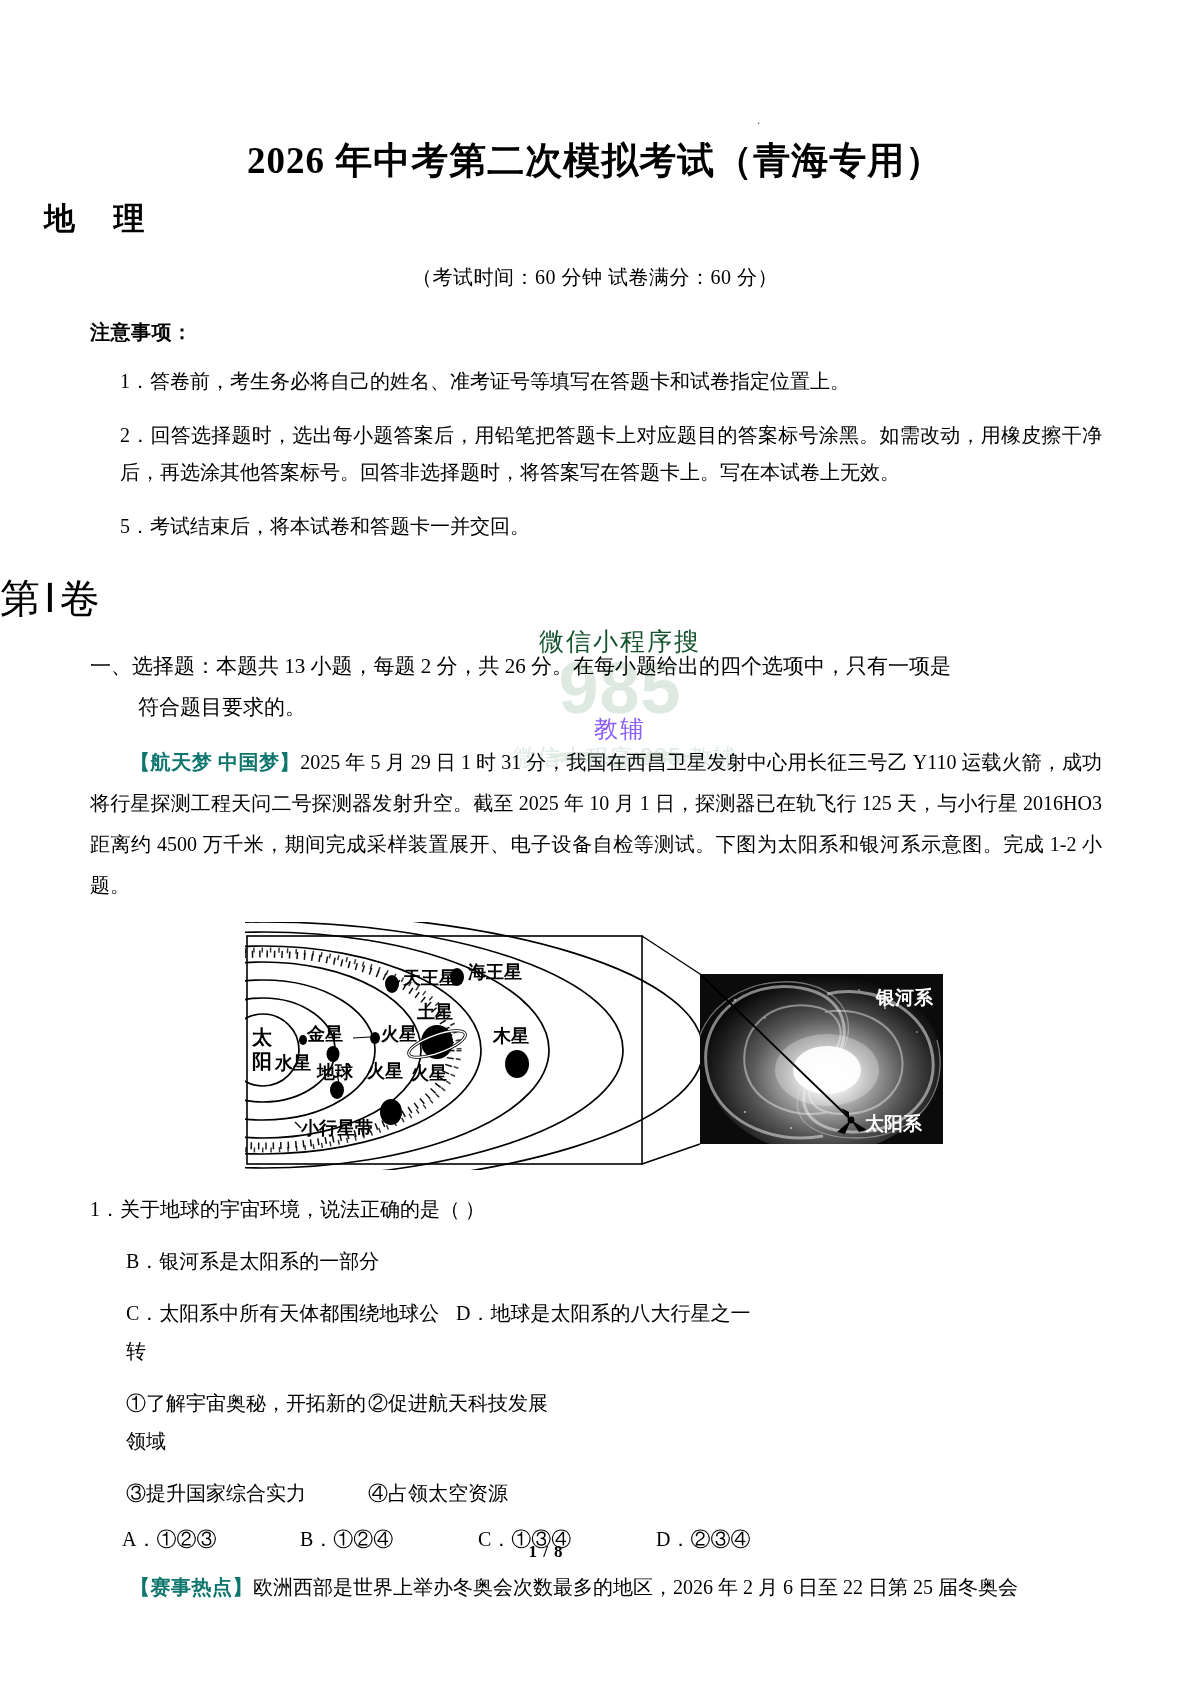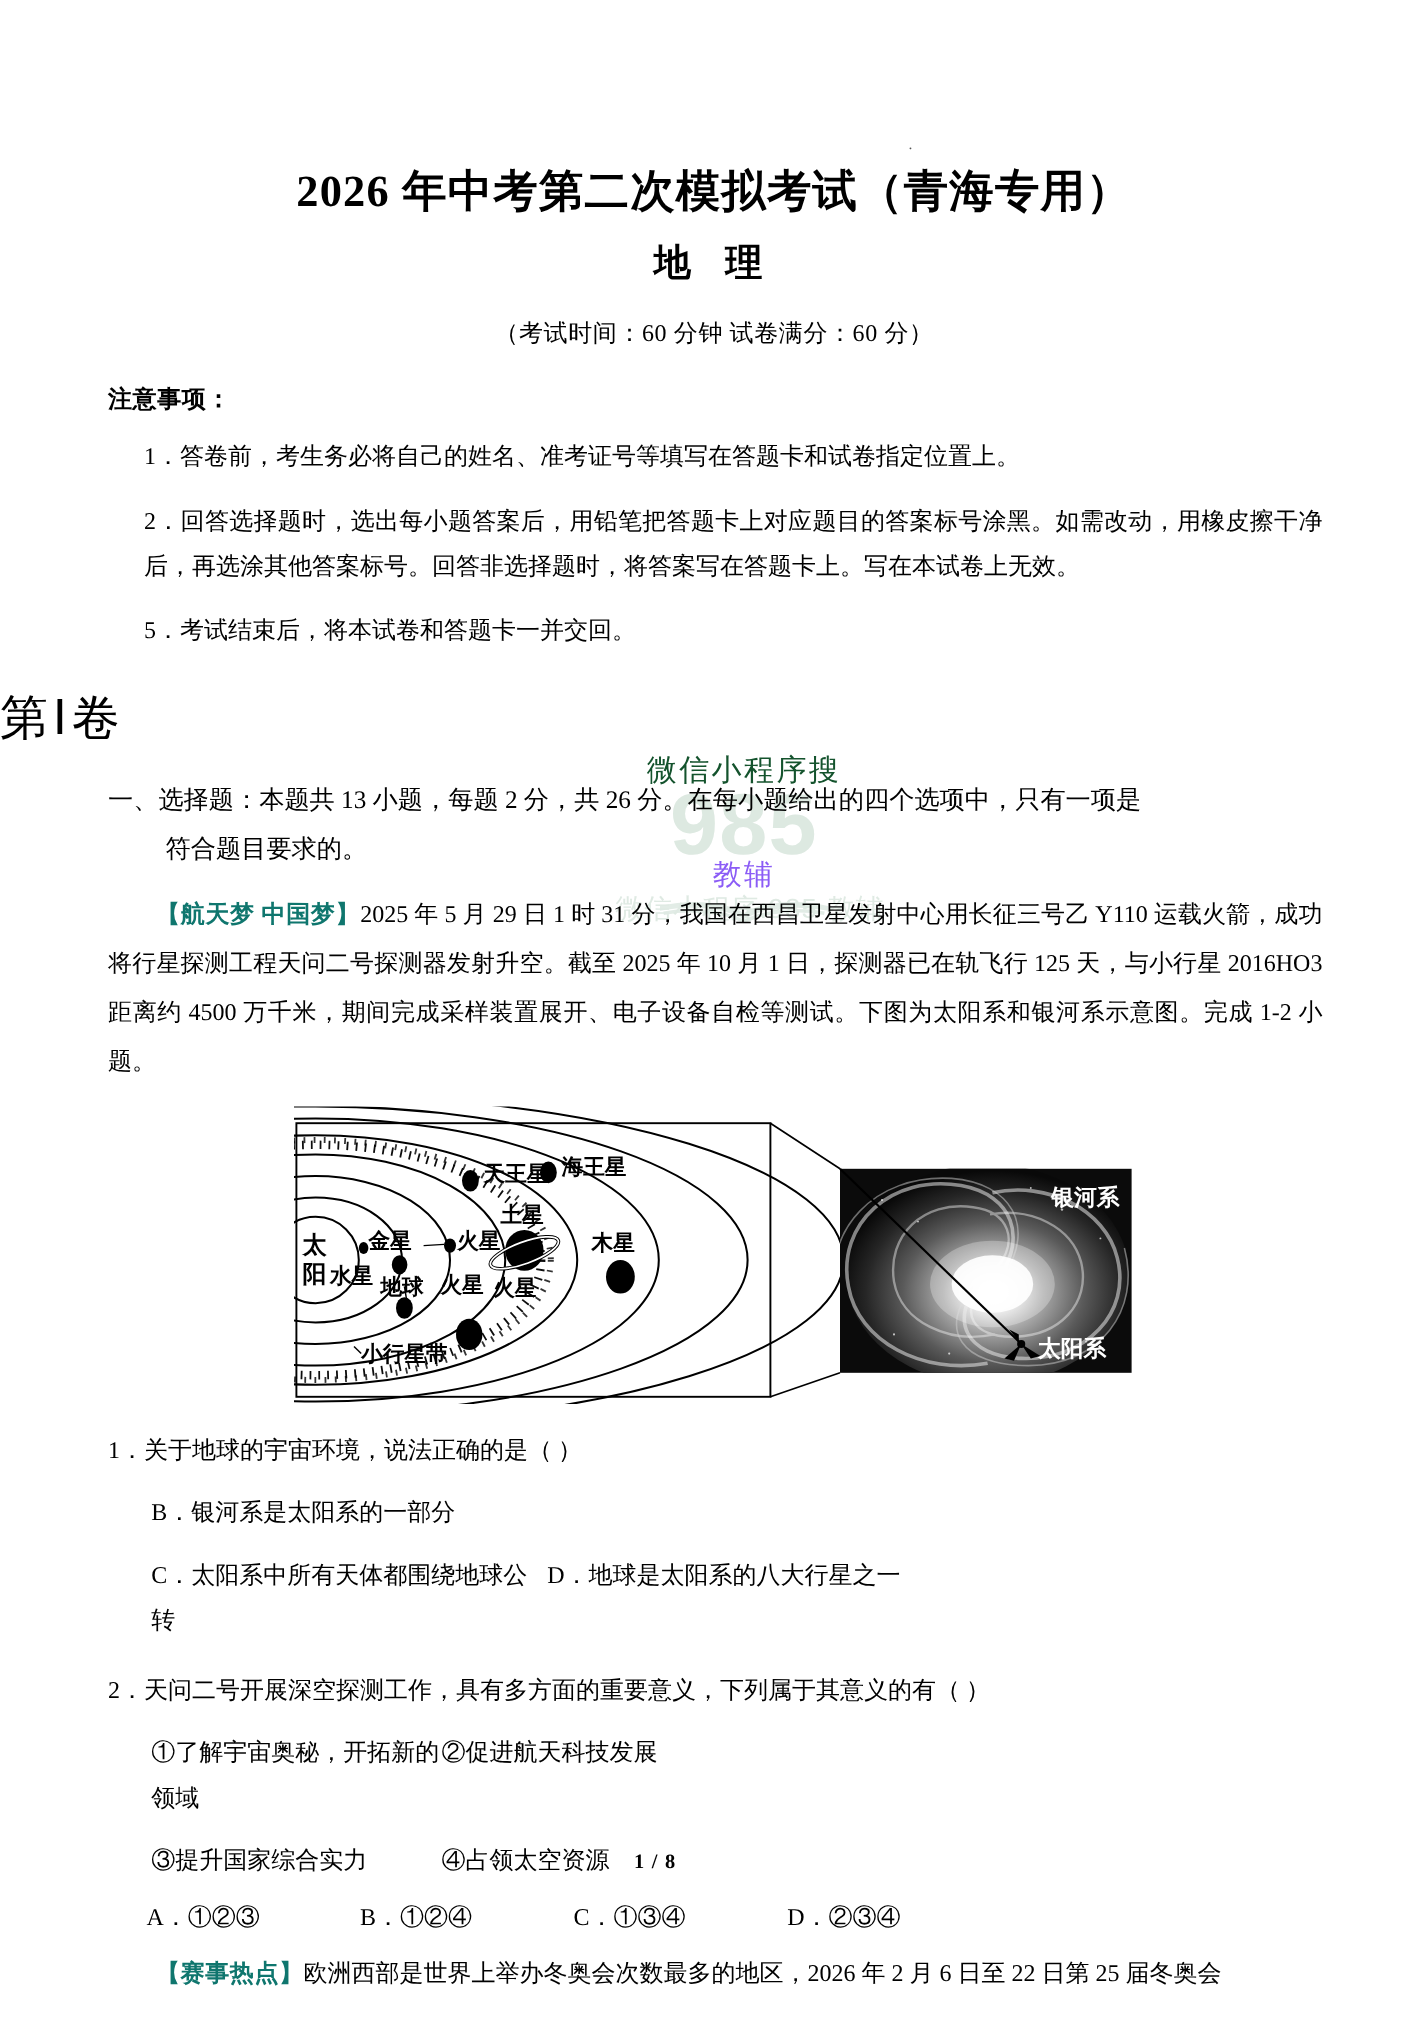"地 理" .doc-subject { font-family: Liberation Sans, sans-serif -> Liberation Mono, monospace; padding-left: none -> 44px; text-align: center -> left }
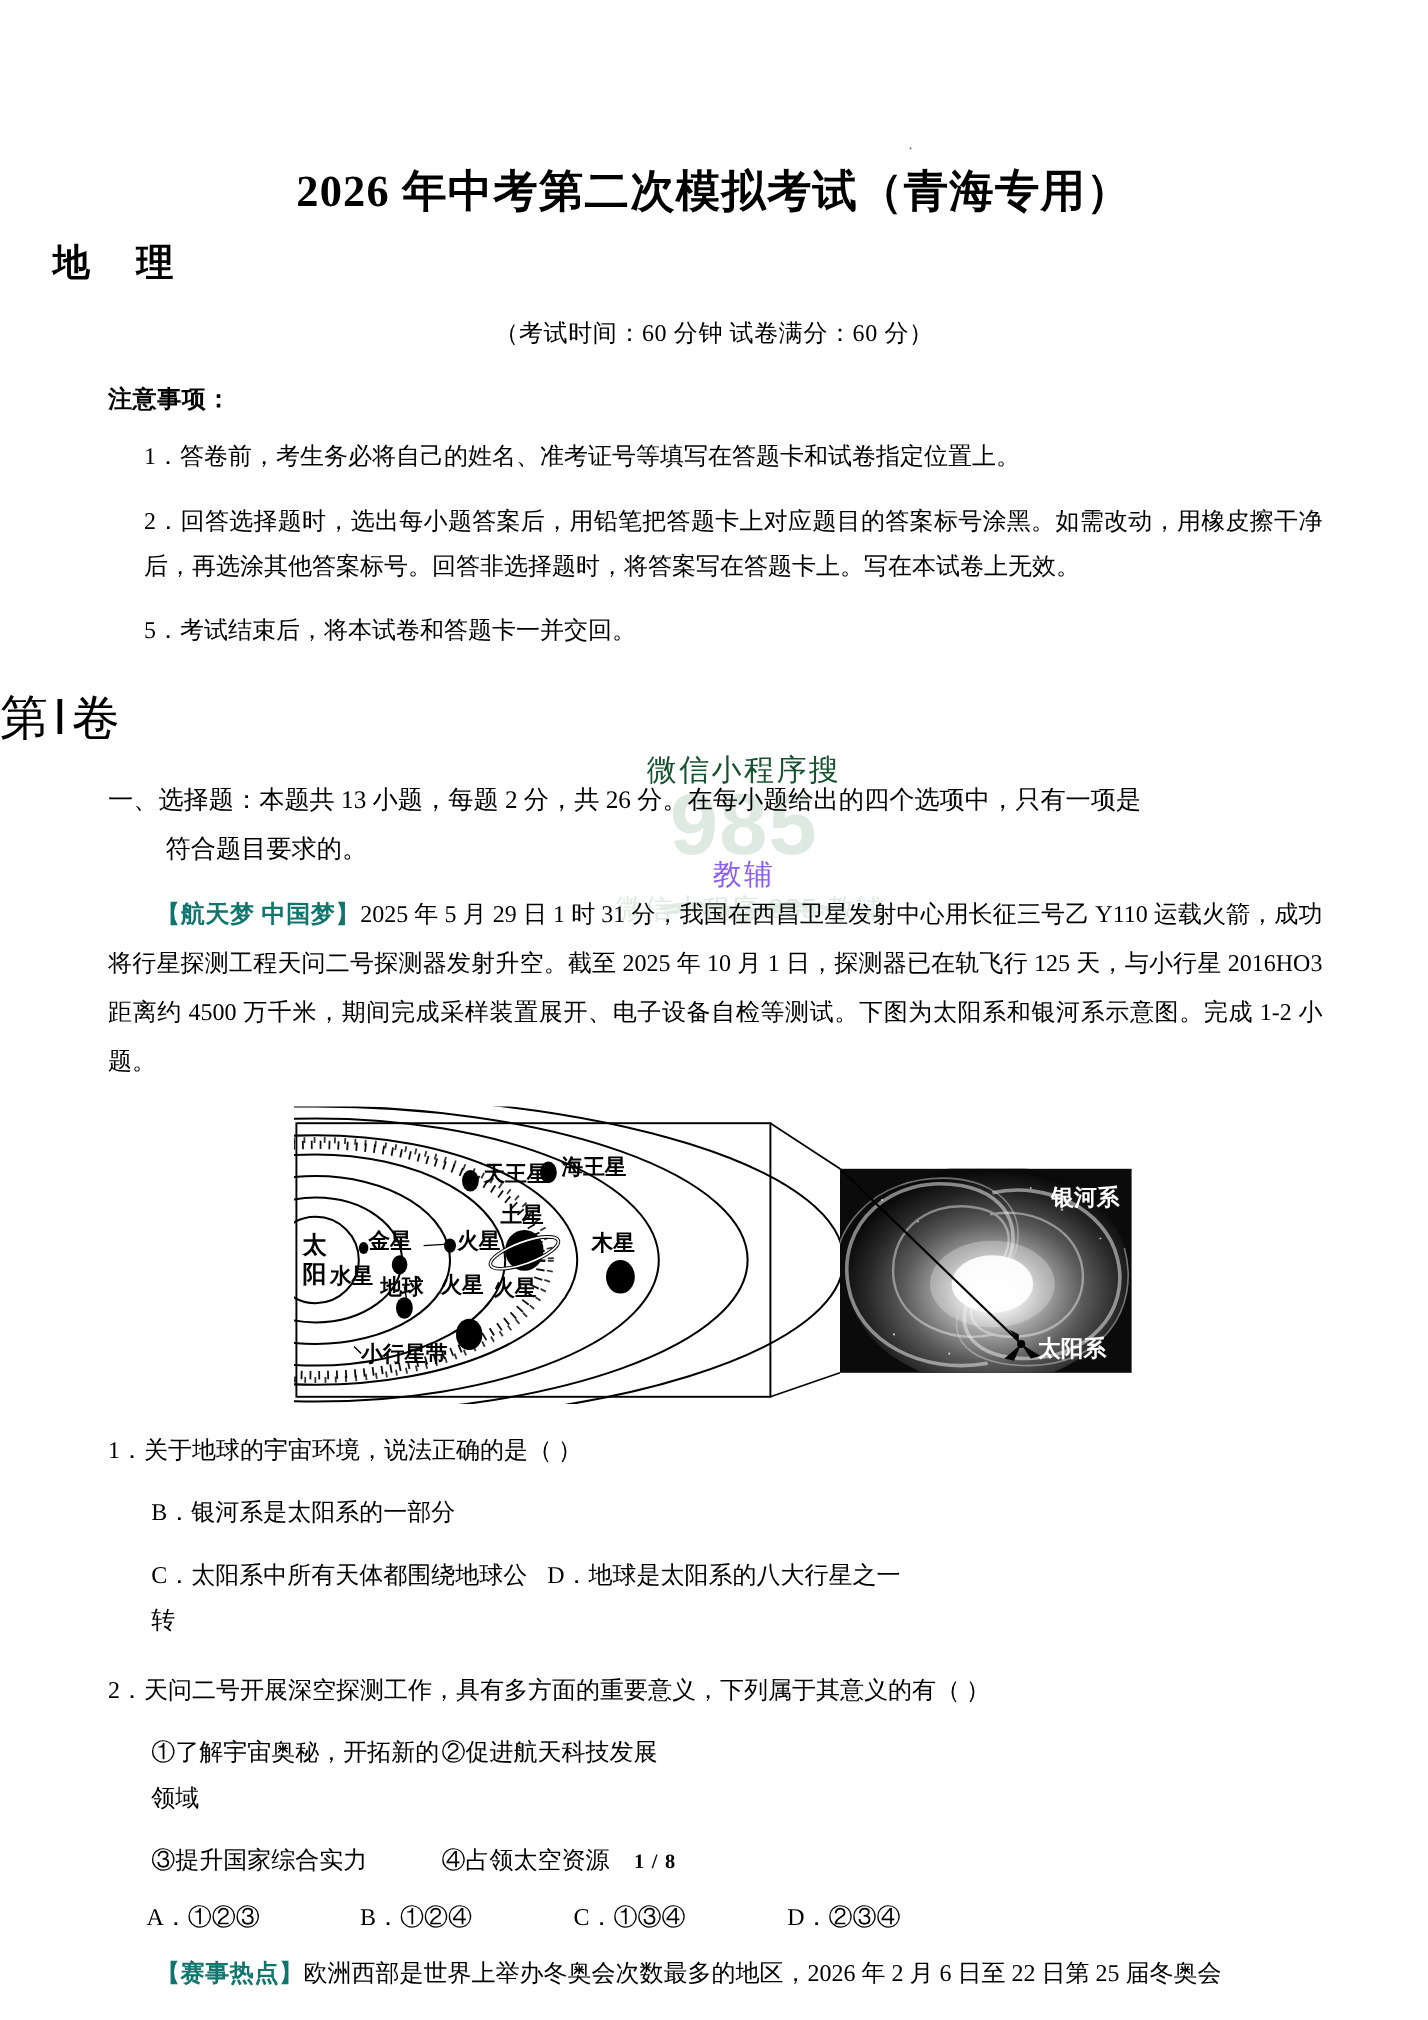"2．天问二号开展深空探测工作，具有多方面的重要意义，下列属于其意义的有（ ）" div.q-stem { html: <div>2．天问二号开展深空探测工作，具有多方面的重要意义，下列属于其意义的有（ ）</div> -> none }
